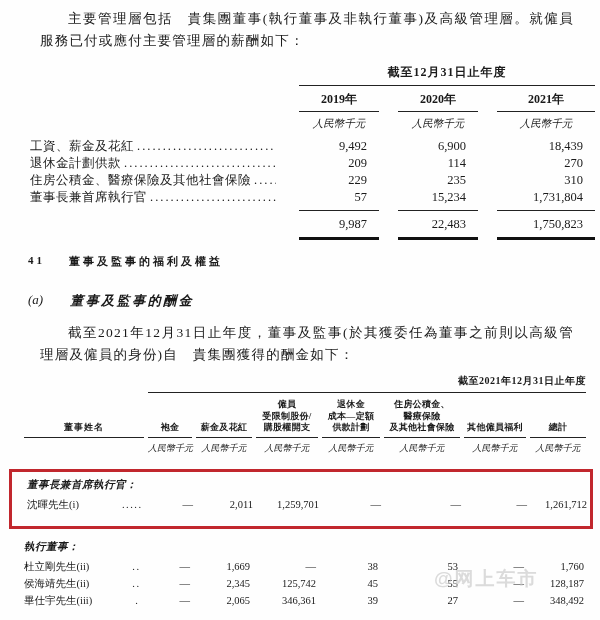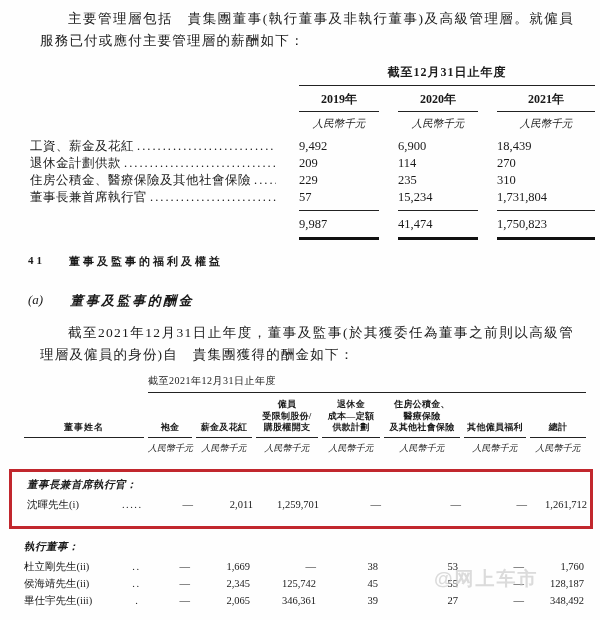"9,492" .t1-num { text-align: none -> right }
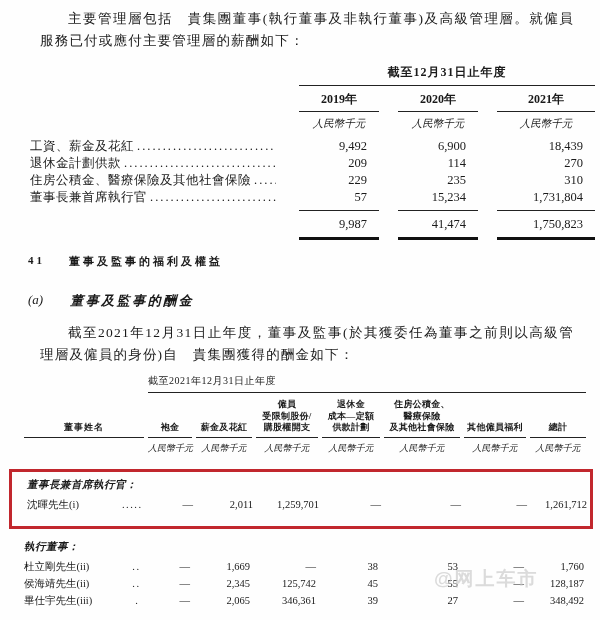"41,474" div.t1-num { text: 41,474 -> 22,483 }
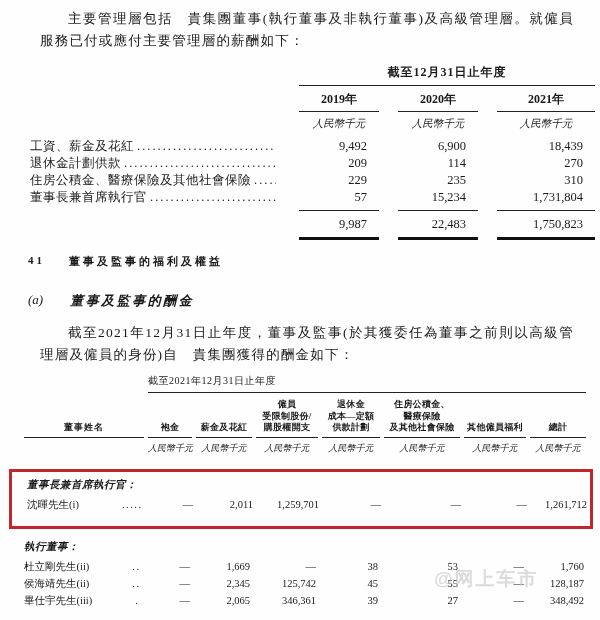"截至2021年12月31日止年度" .t2-span { font-weight: normal -> bold; text-align: left -> right }
